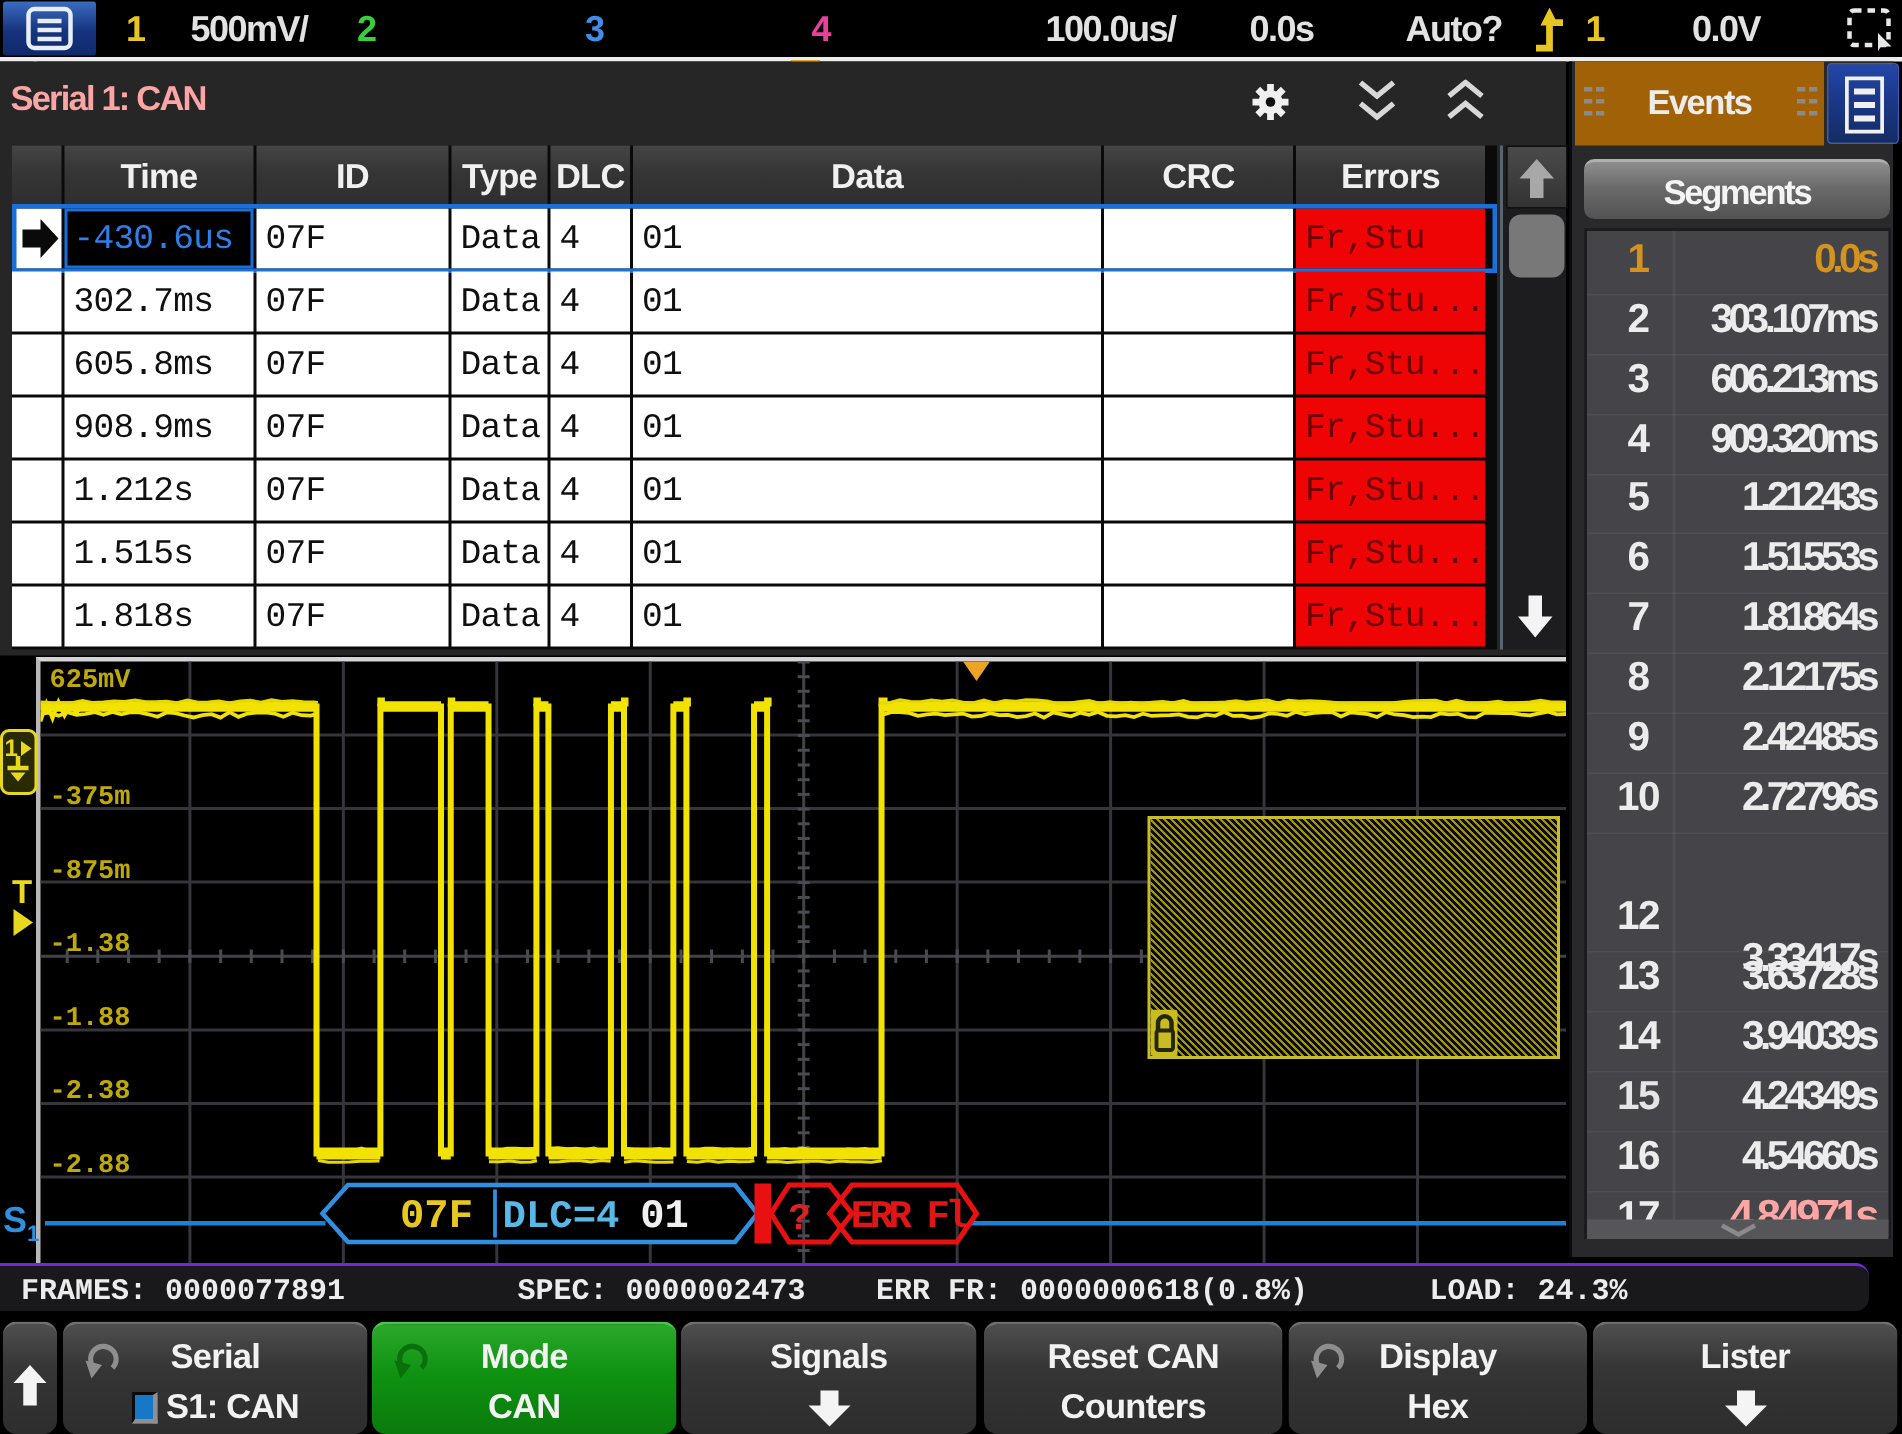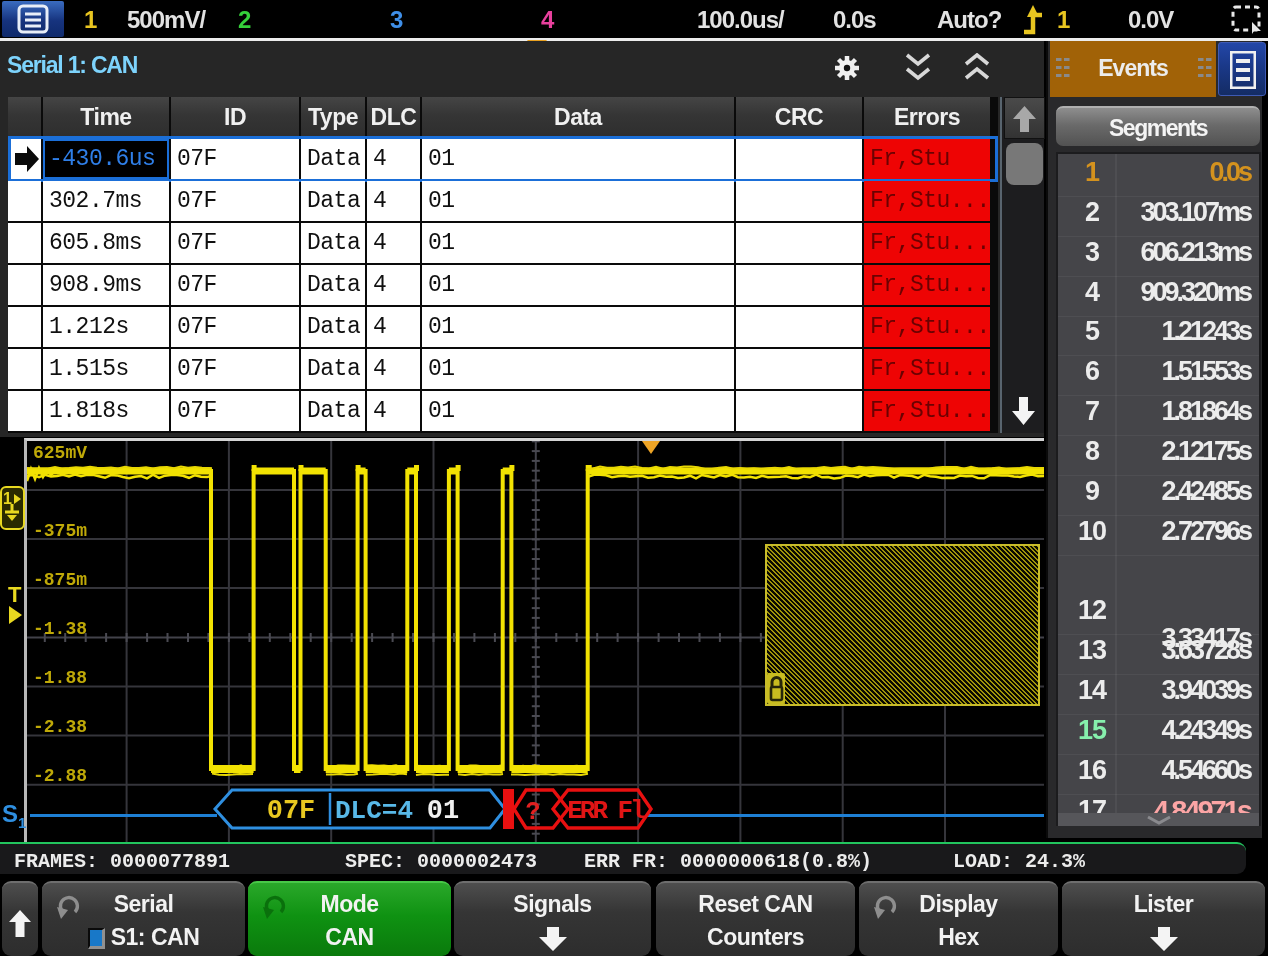"Serial 1: CAN" div.abs { color: #7dd3fc -> #fca5a5 }
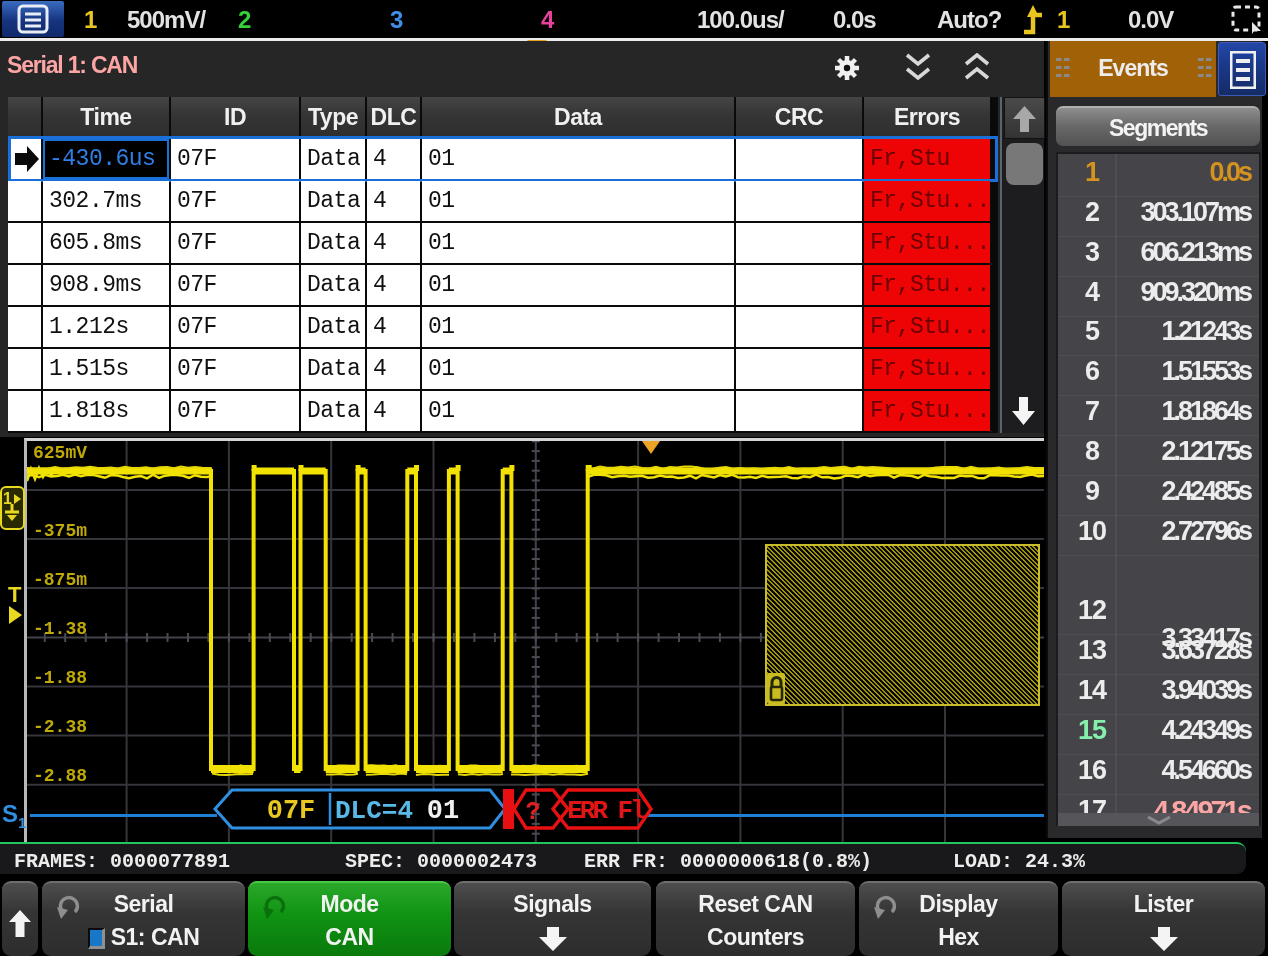"15" div.abs { color: #86efac -> #e5e5e5 }
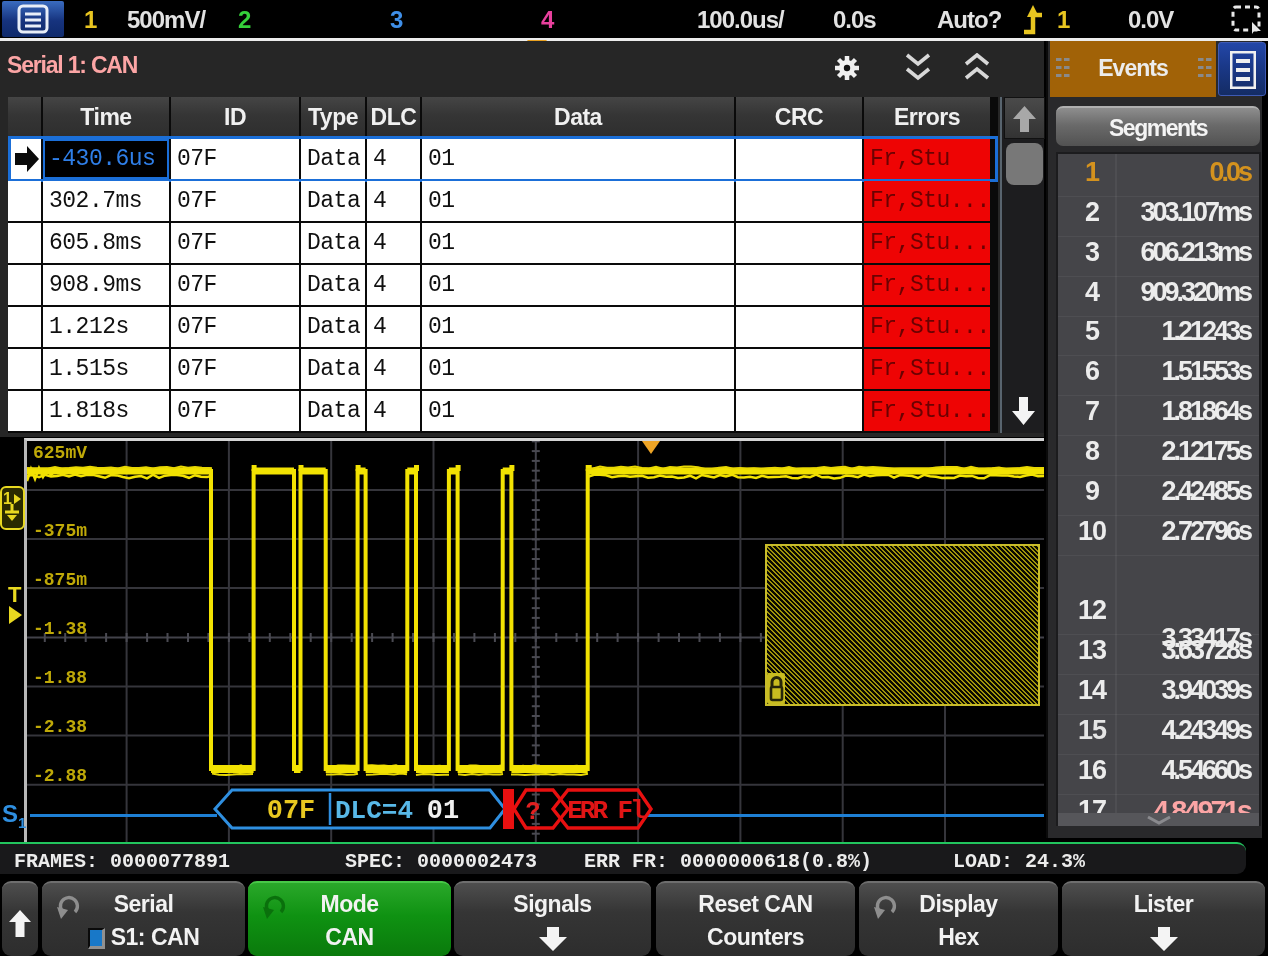"FRAMES: 0000077891" div.abs { border-top: 2px solid #22c55e -> 2px solid #6d28d9 }
